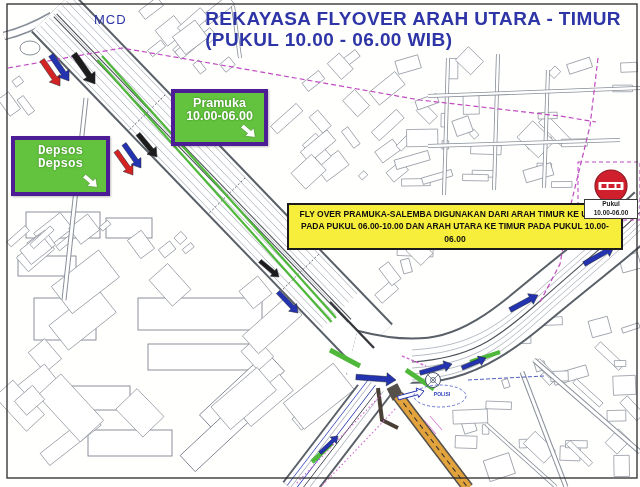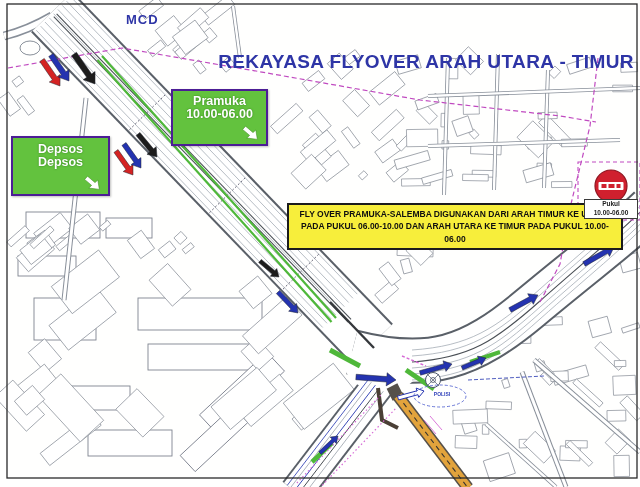"MCD" #mcd-label { font-weight: bold -> normal; margin-left: 32px -> none }
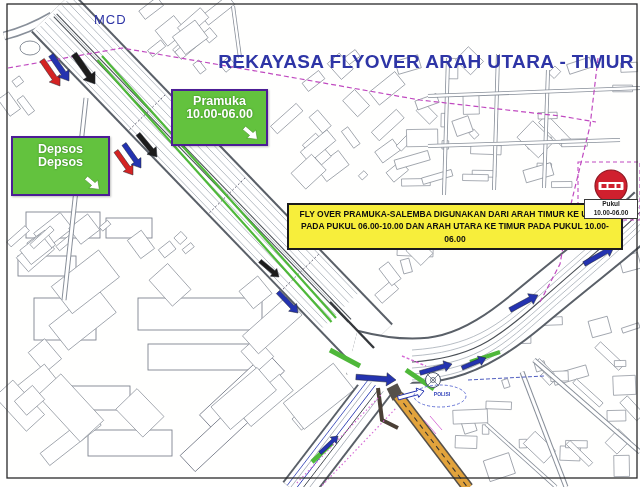"REKAYASA FLYOVER ARAH UTARA -" #title-block { margin-top: 43px -> none; right: 6px -> 19px }
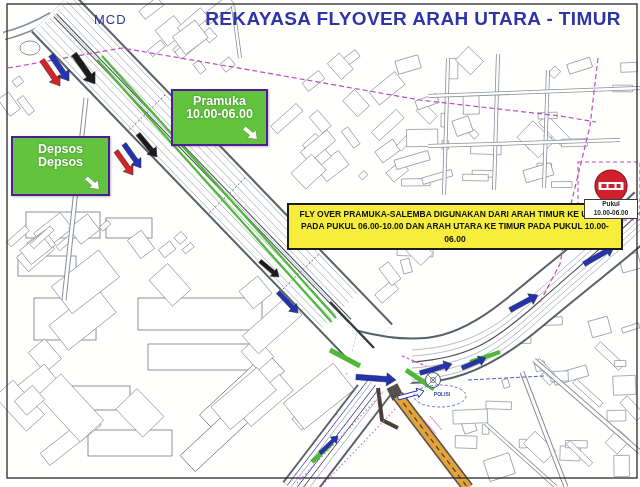"(PUKUL 10.00 - 06.00 WIB)" span.tline { html: none -> <span>(PUKUL 10.00 - 06.00 WIB)</span> }
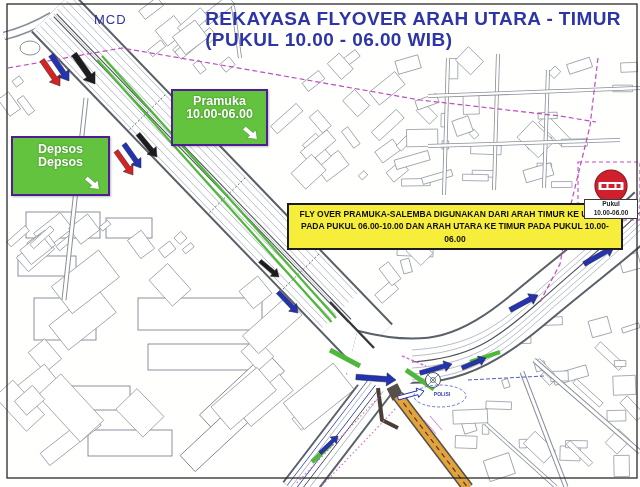"Pramuka" .green-callout { border: 2px solid #4c1d95 -> 4px solid #4c1d95 }
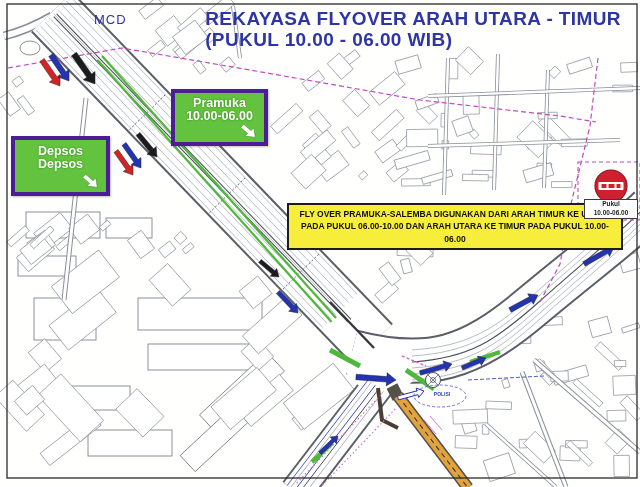"Depsos" #depsos-callout { font-family: none -> Liberation Mono, monospace }
